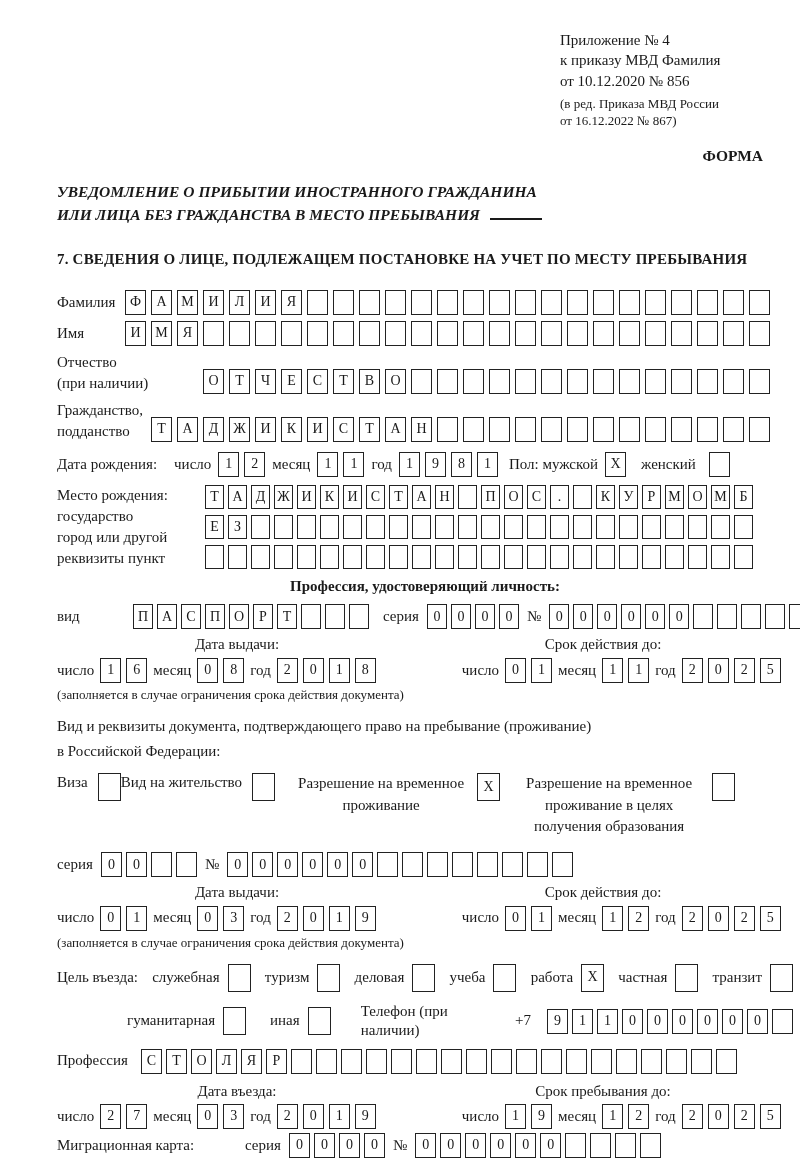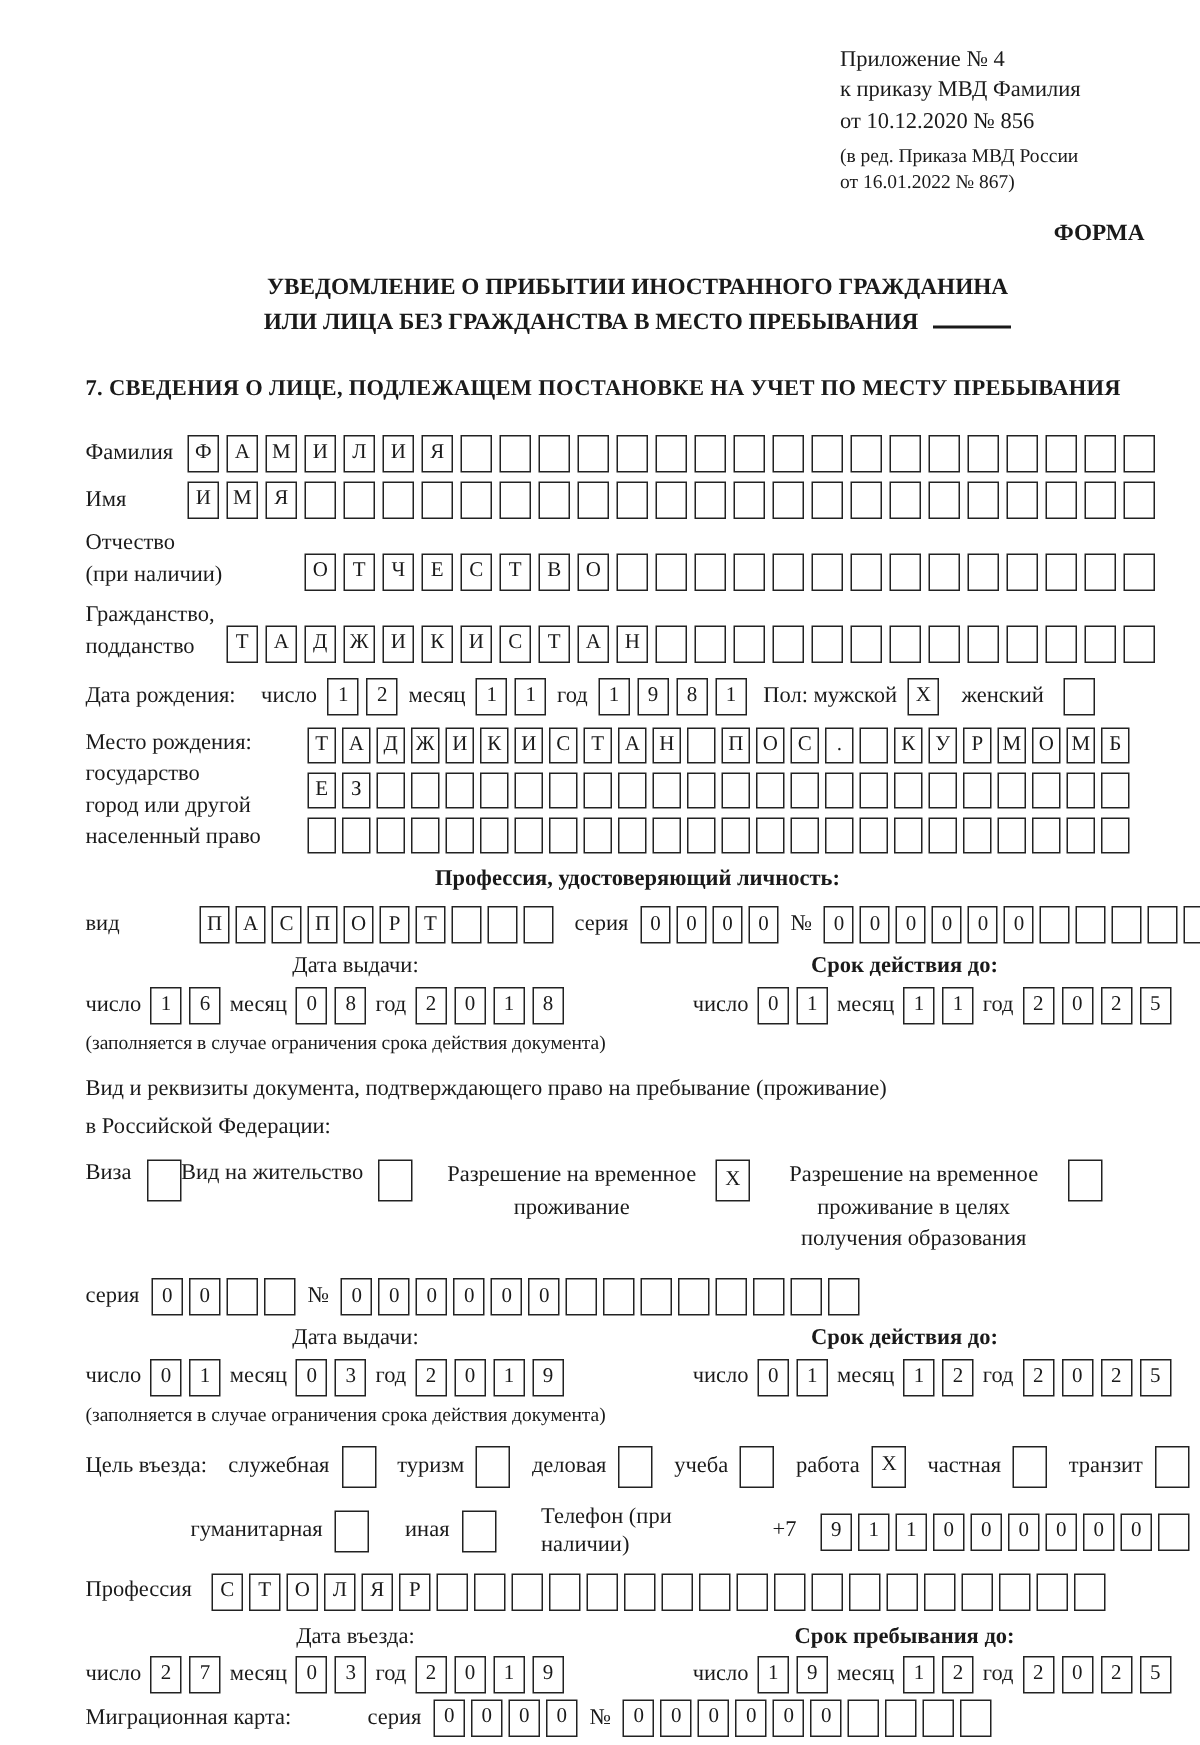"от 16.01.2022 № 867)" div.small { text: 16.01.2022 -> 16.12.2022 }
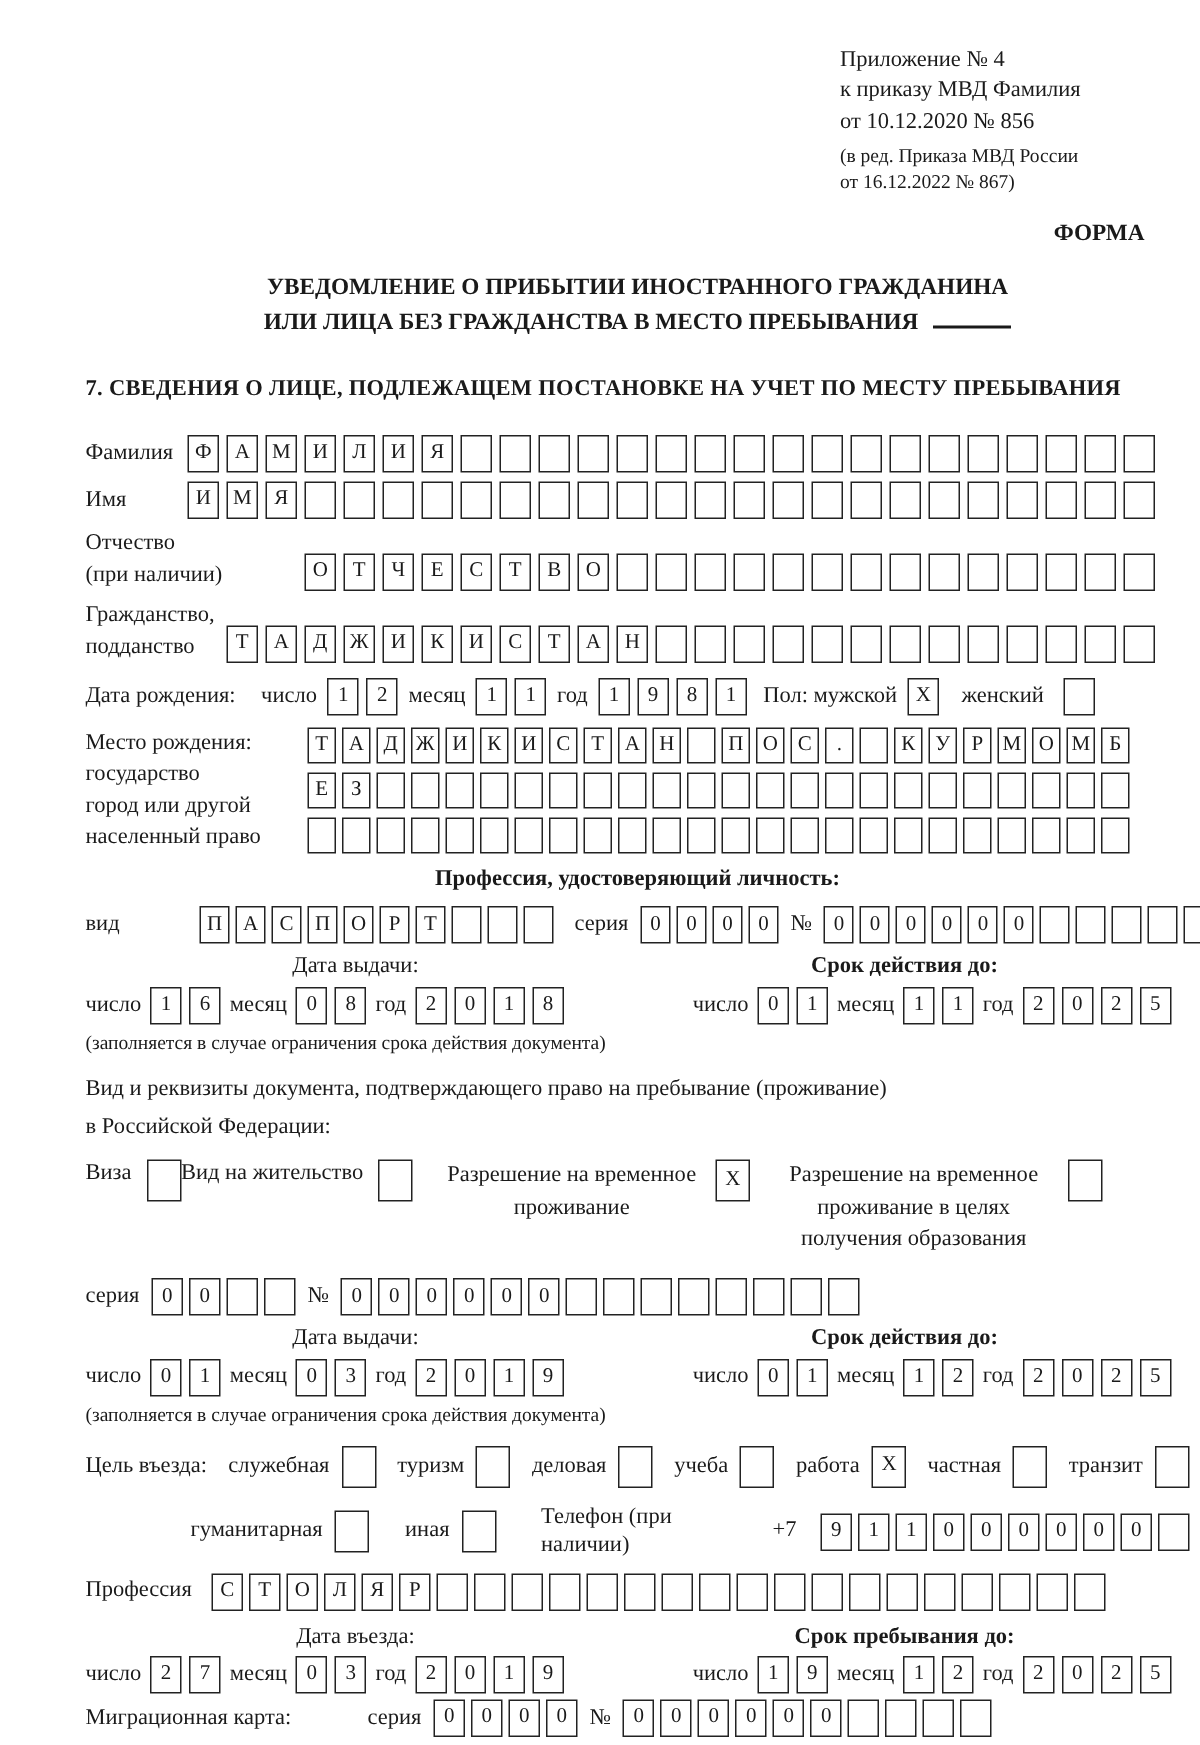"УВЕДОМЛЕНИЕ О ПРИБЫТИИ ИНОСТРАННОГО" .title { font-style: none -> italic; text-align: center -> left }
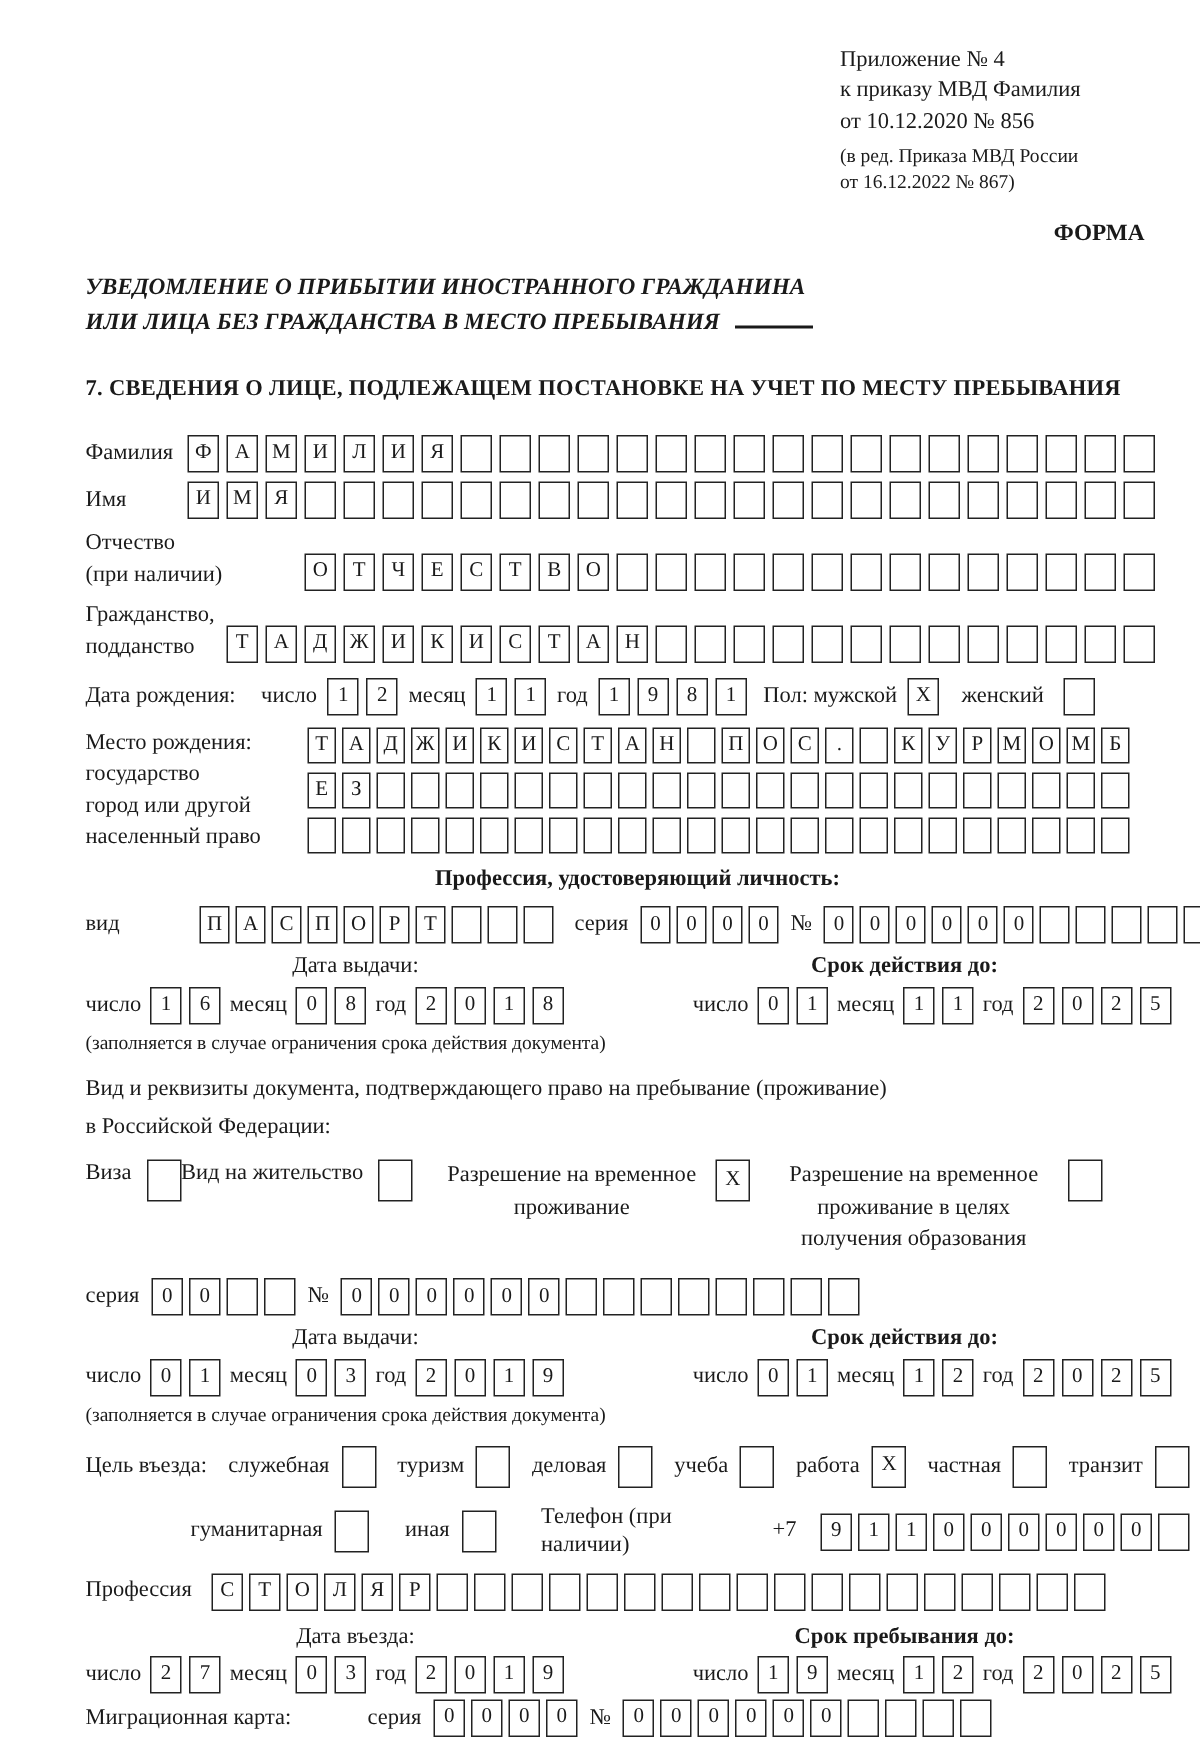"населенный право" div { text: населенный право -> реквизиты пункт }
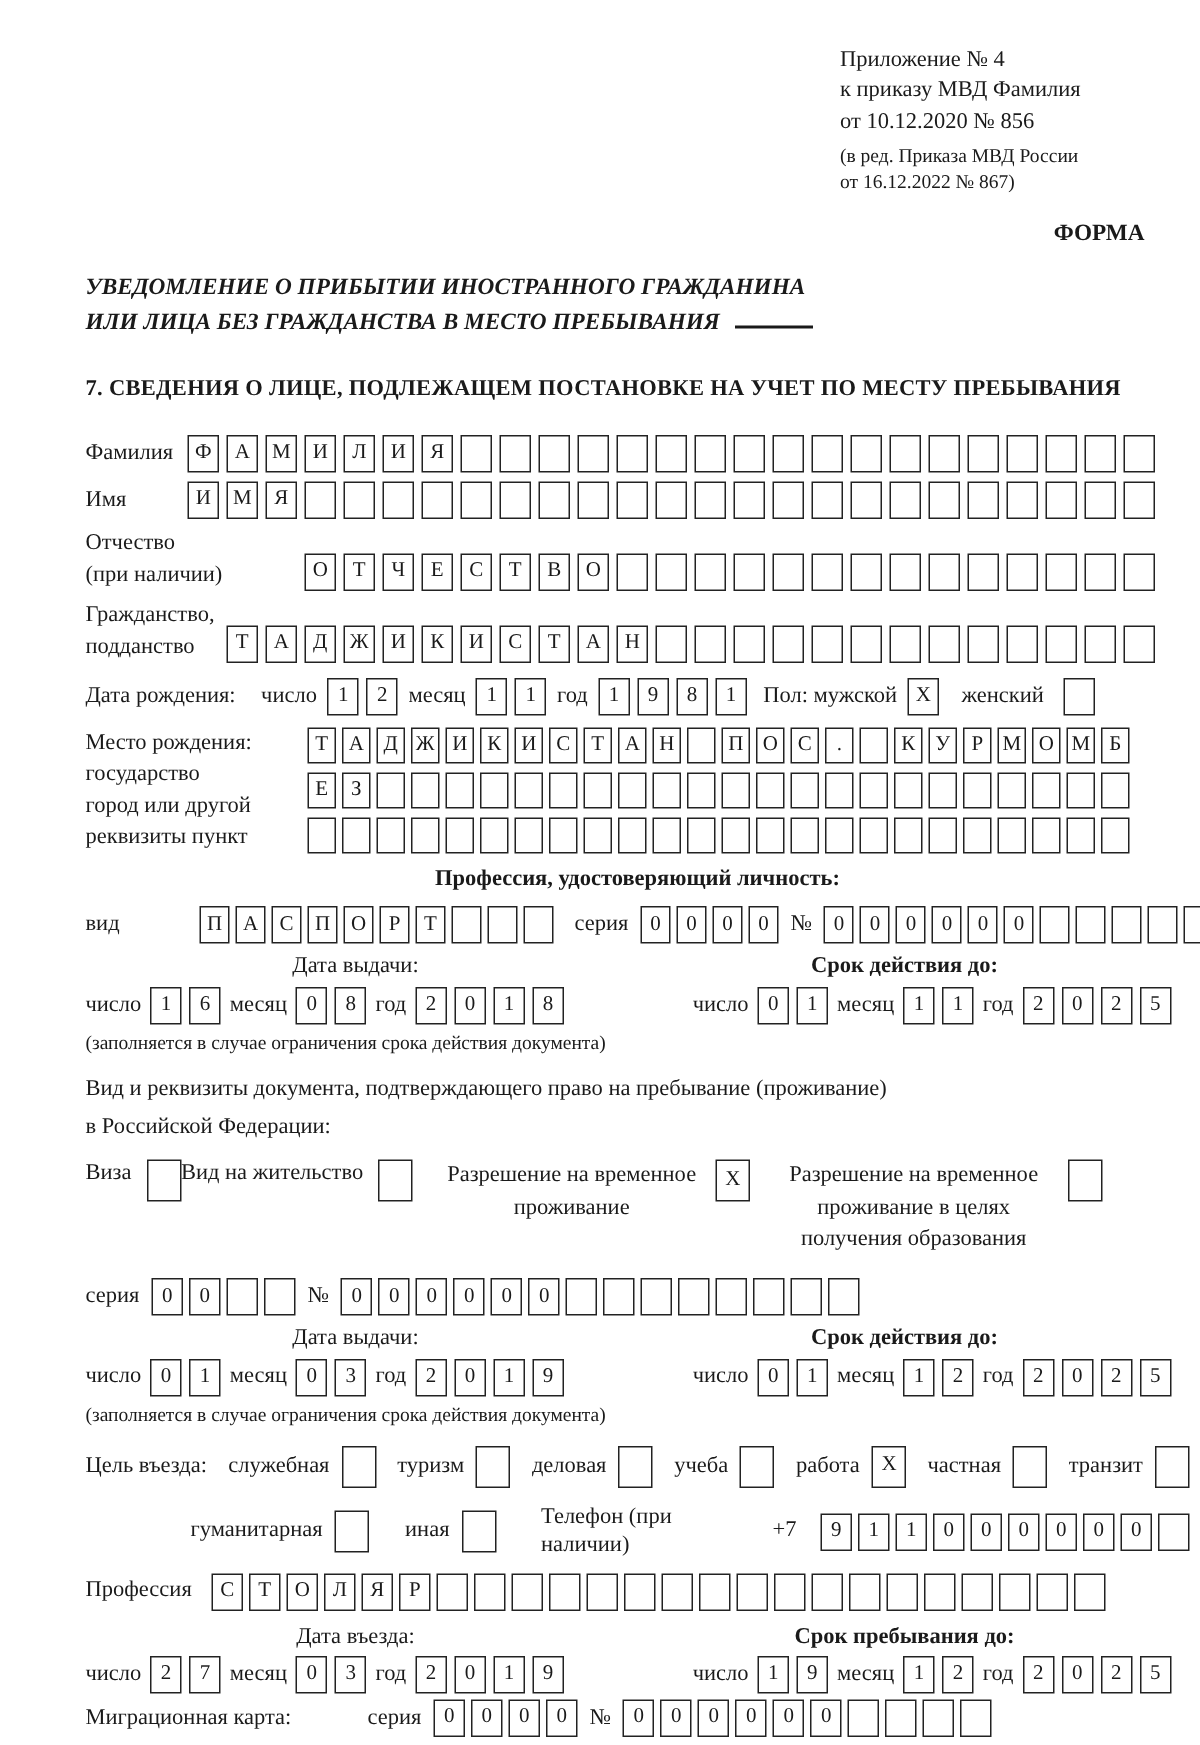"Срок действия до:" .dlabels .b { font-weight: bold -> none }
